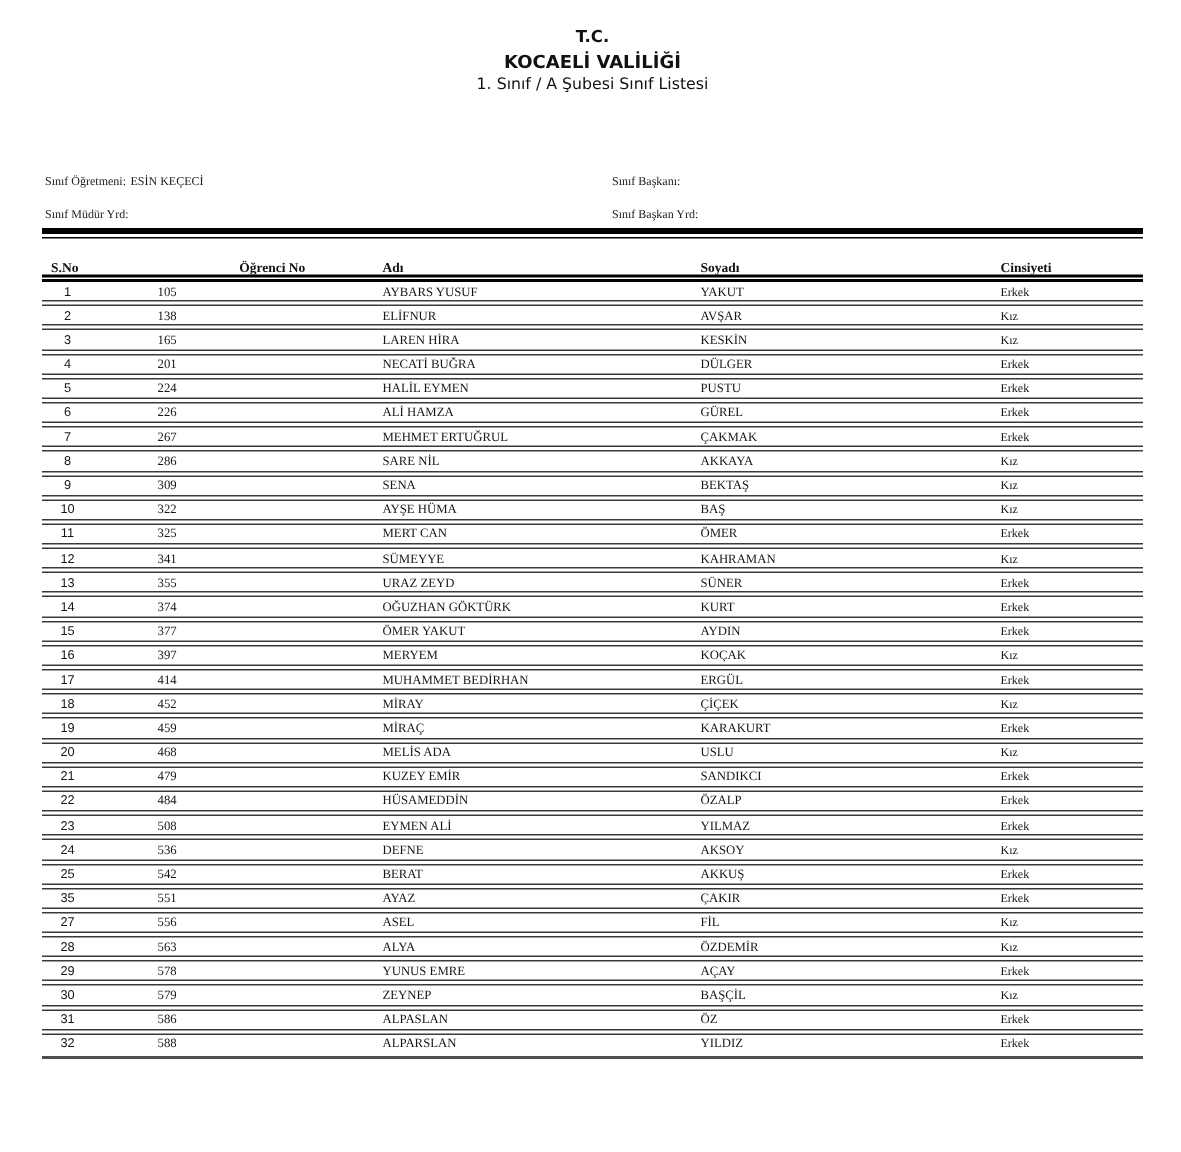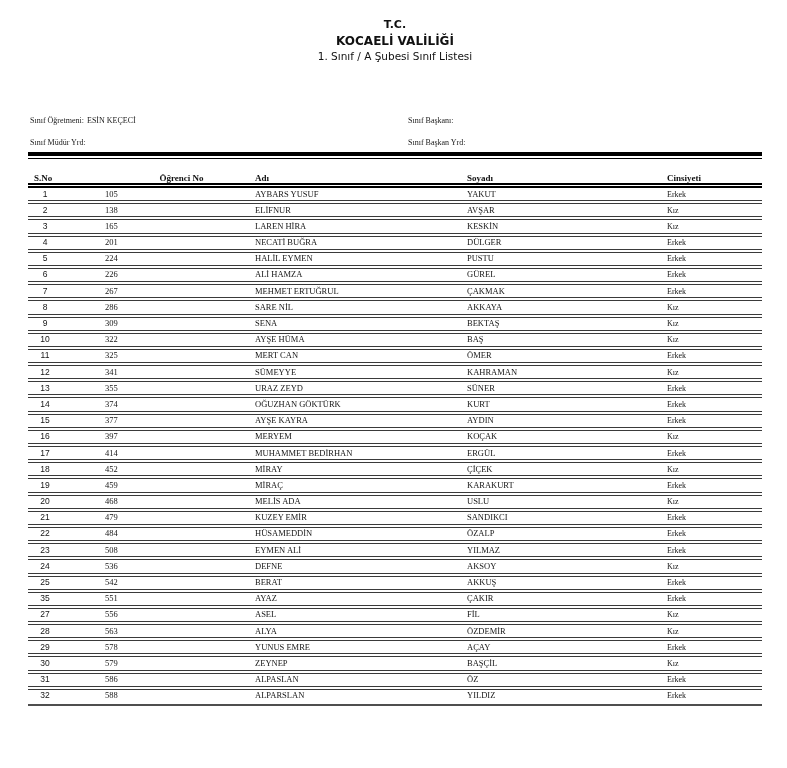"AYŞE KAYRA" div.cell { text: AYŞE KAYRA -> ÖMER YAKUT }
